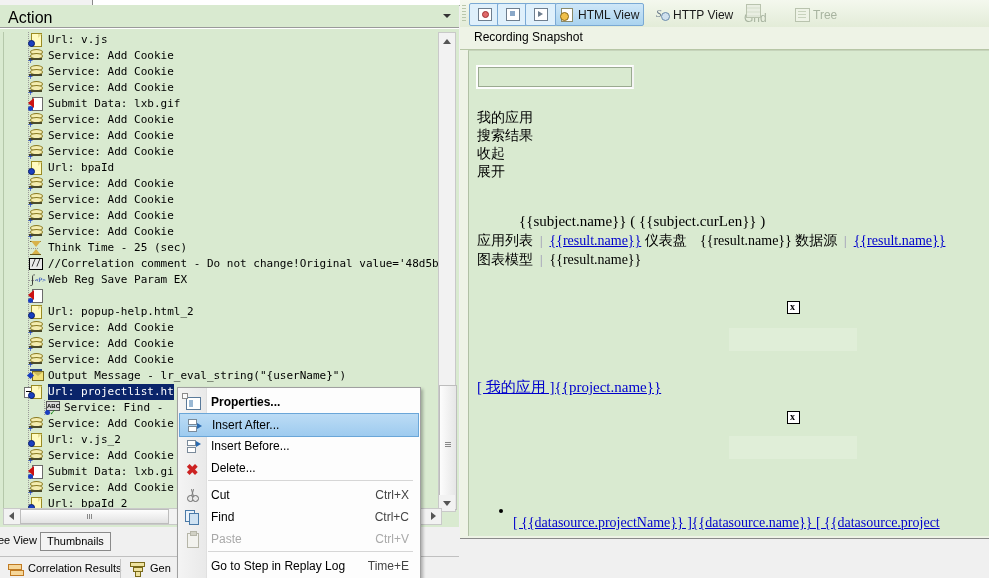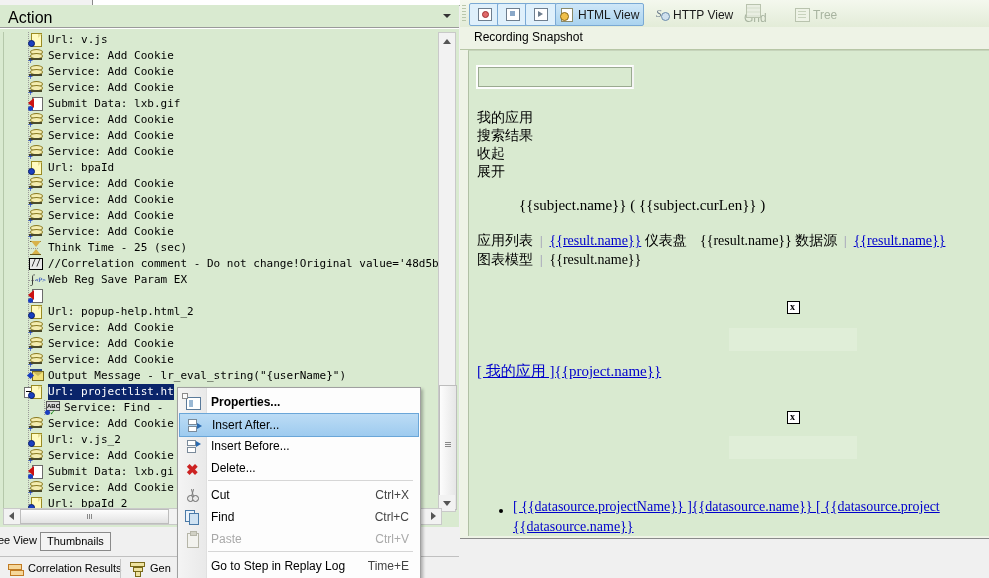"{{subject.name}} ( {{subject.curLen}} )" .serif { margin-top: none -> 16px }
